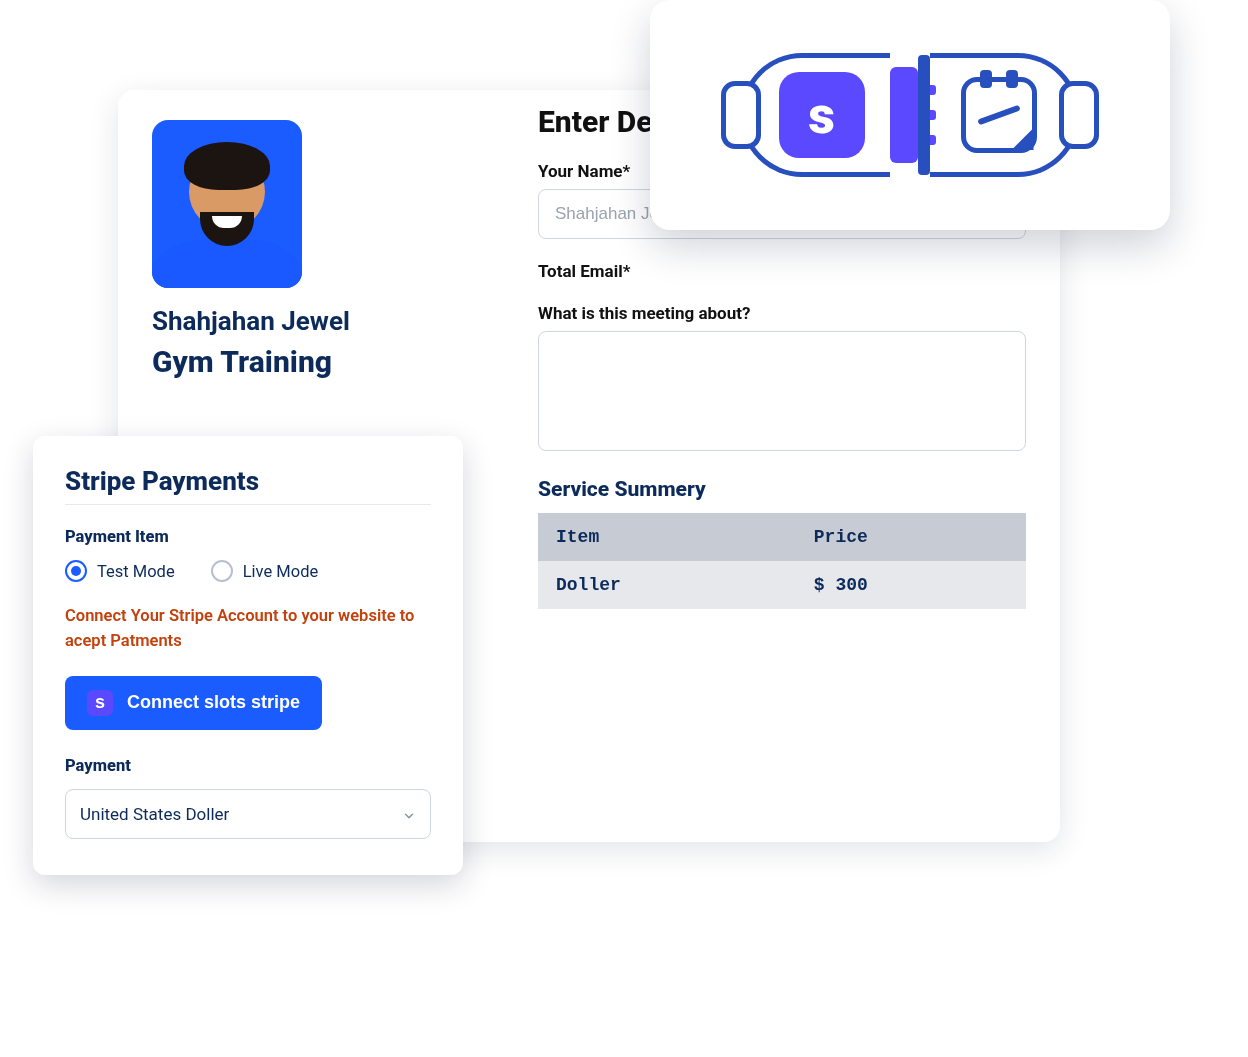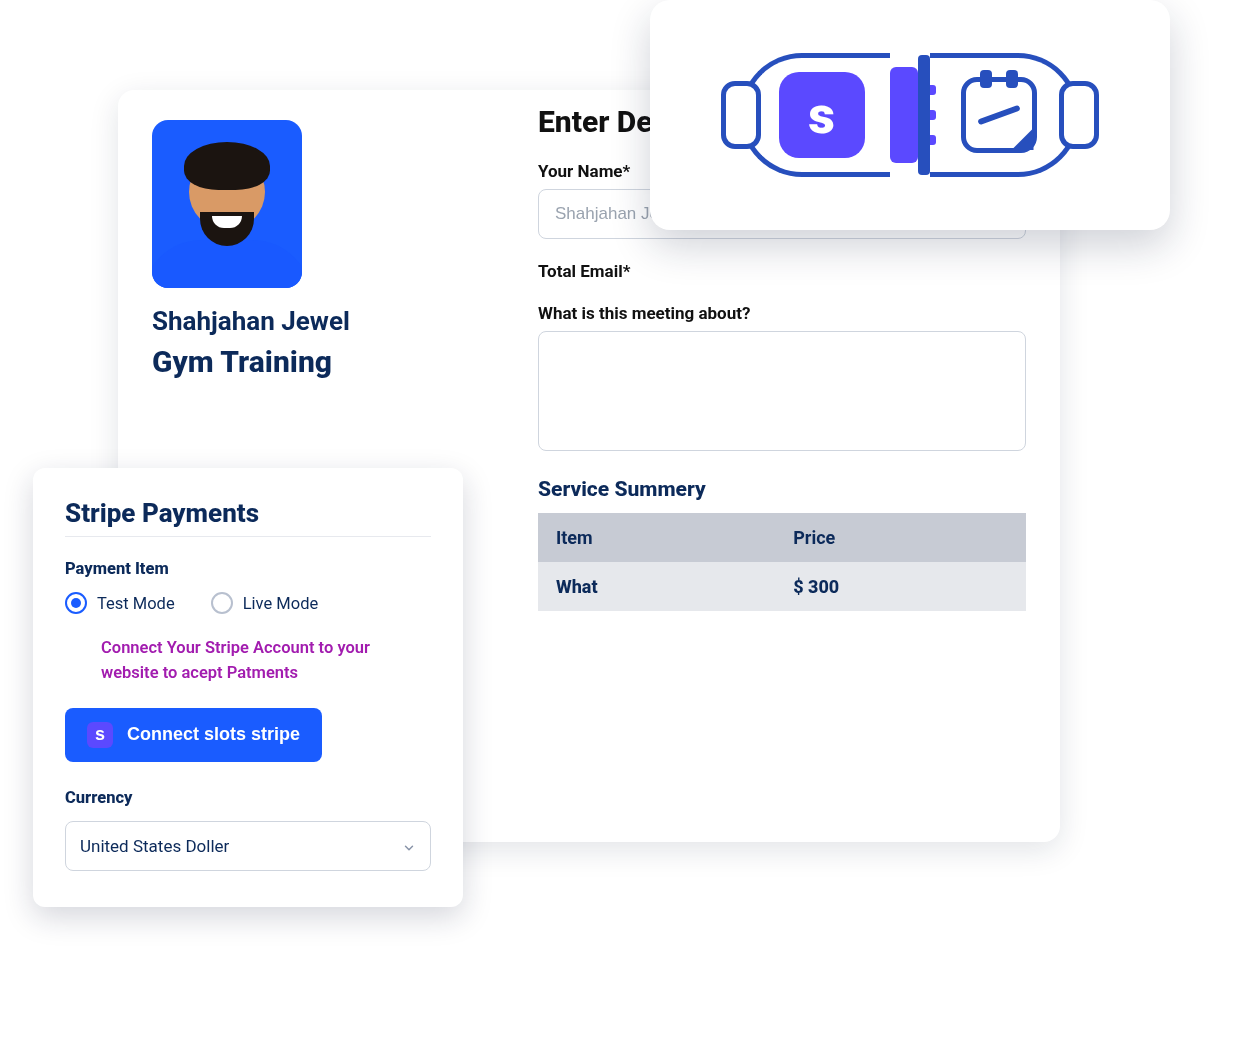"Stripe Payments" .stripe-panel { top: 468px -> 436px }
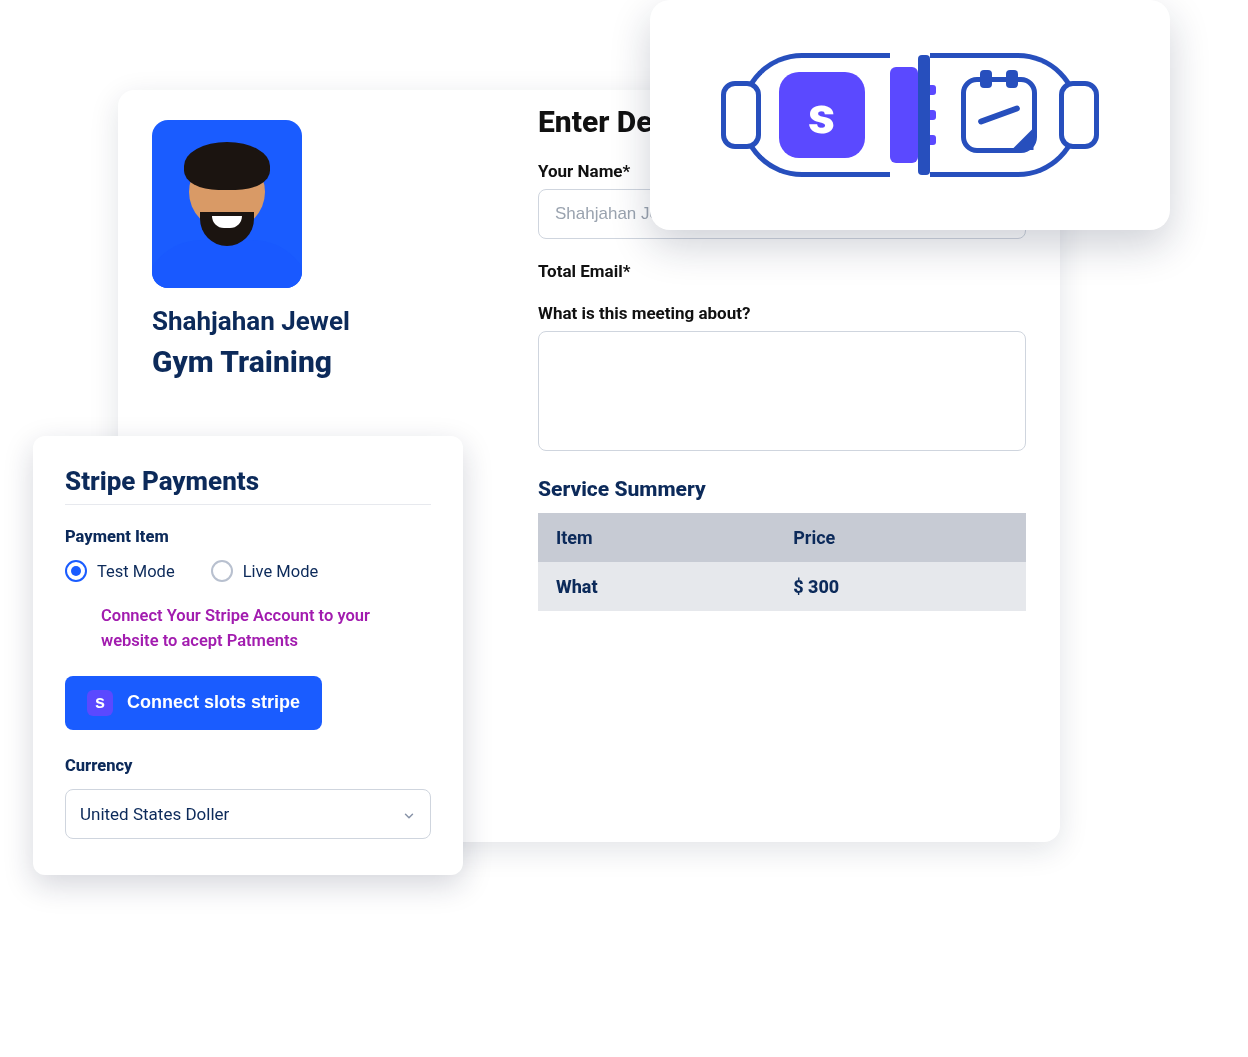"Item" .pay-table { font-family: none -> Liberation Mono, monospace }
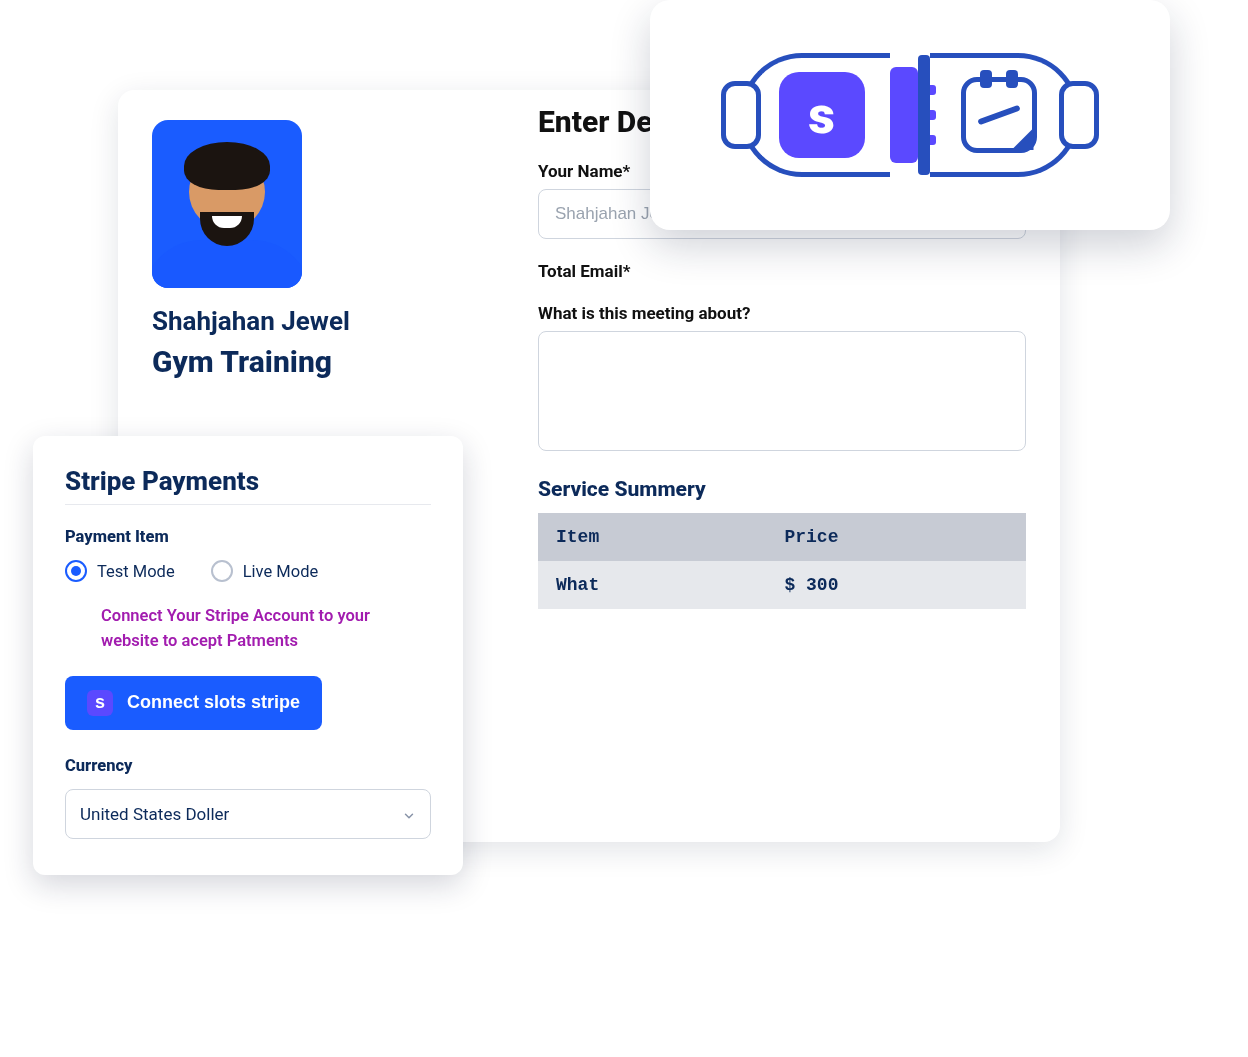"What" td { text: What -> Doller }
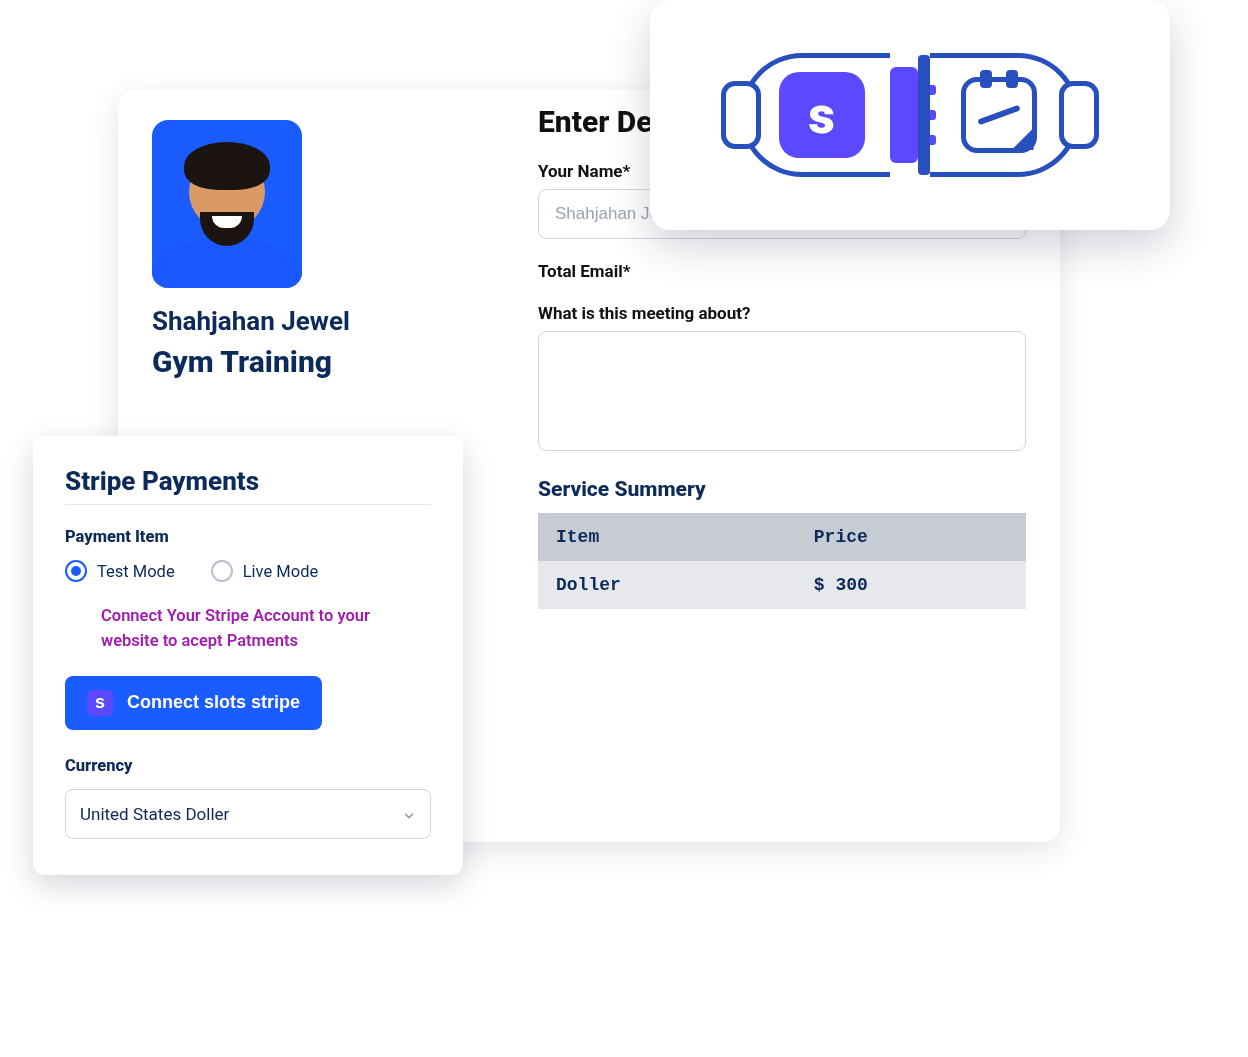"Connect Your Stripe Account to" .sp-note { color: #a21caf -> #c2410c; margin-left: 36px -> none }
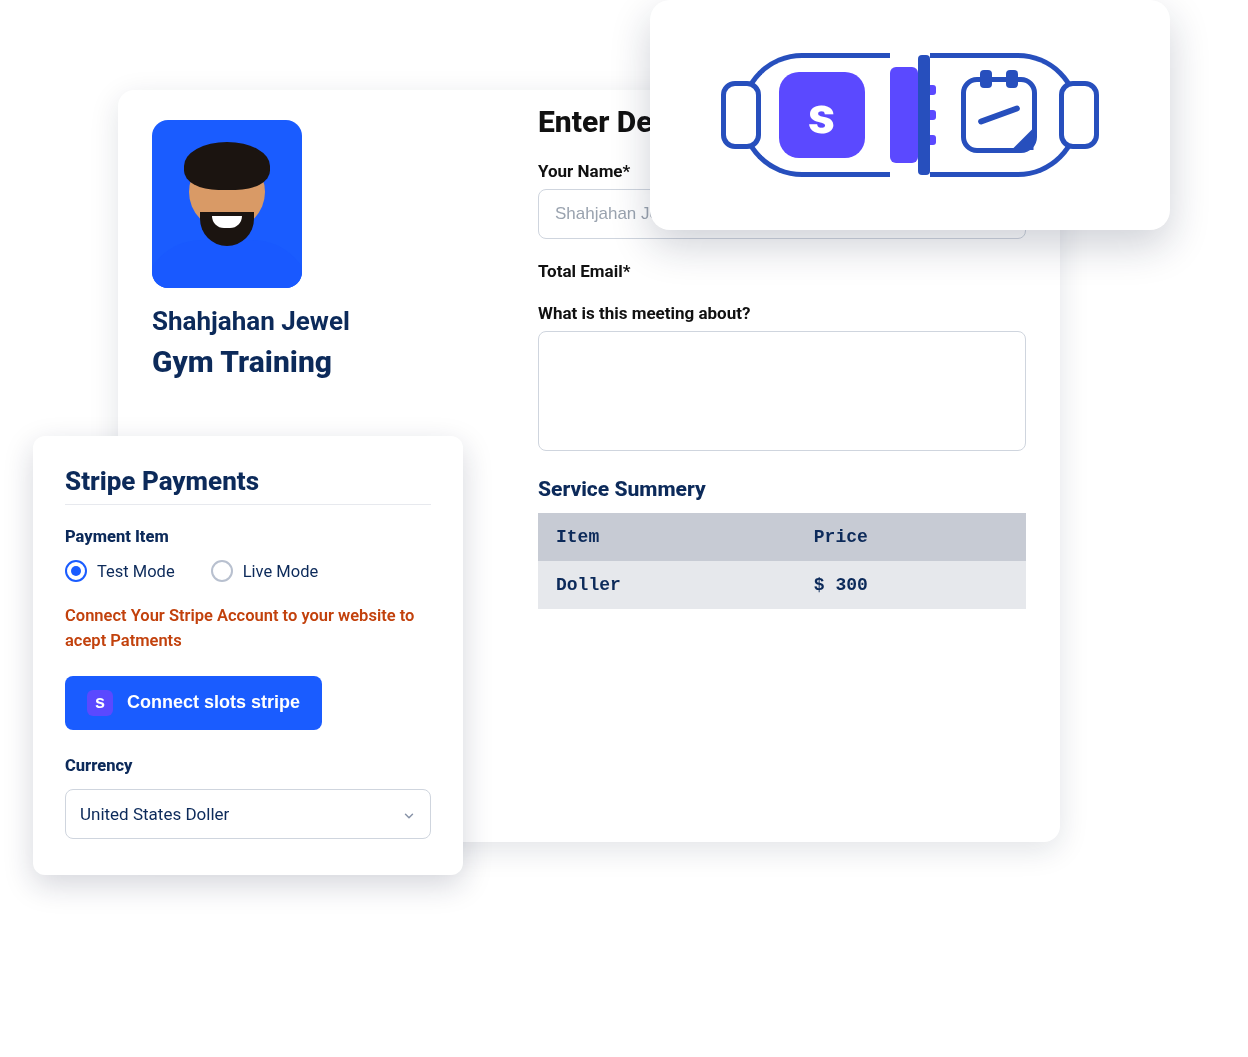"Currency" div.sp-label { text: Currency -> Payment }
